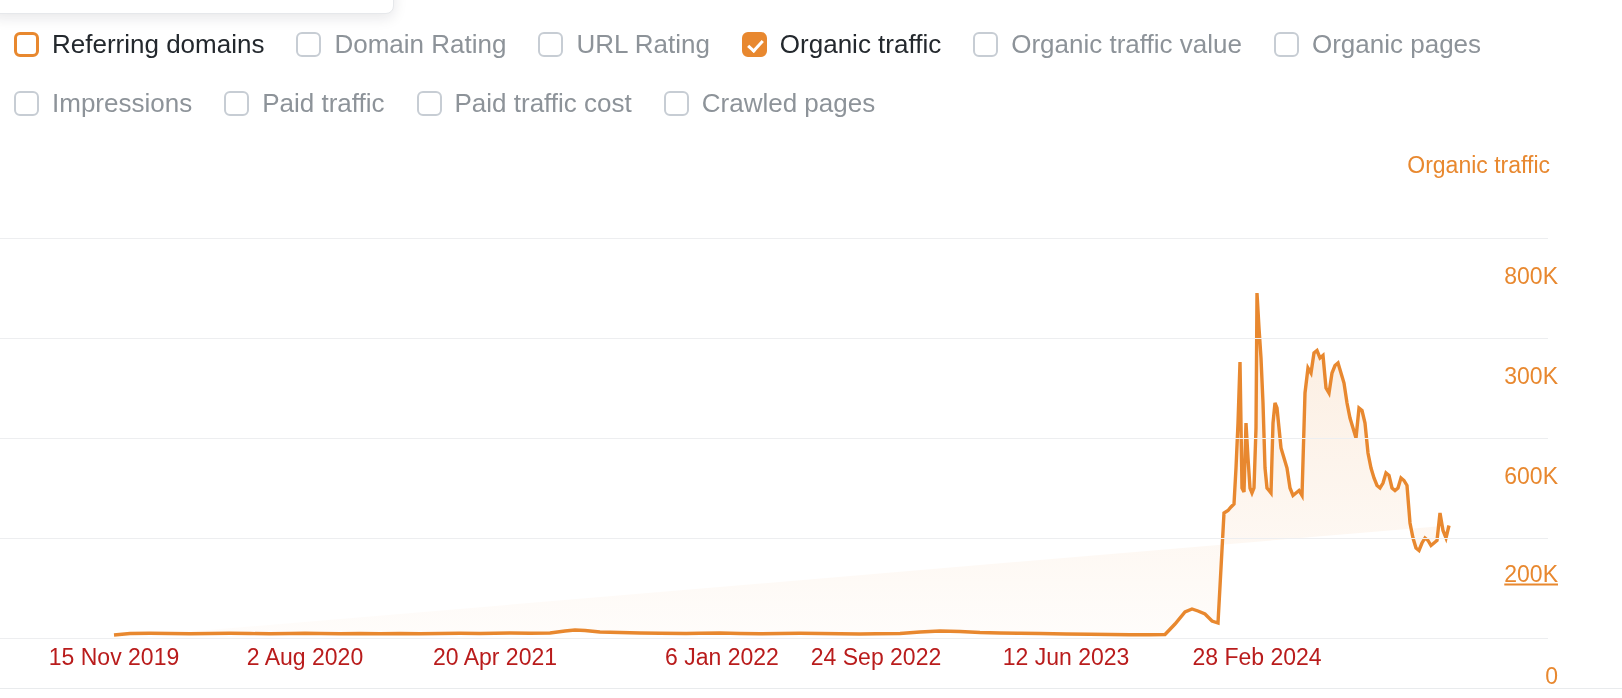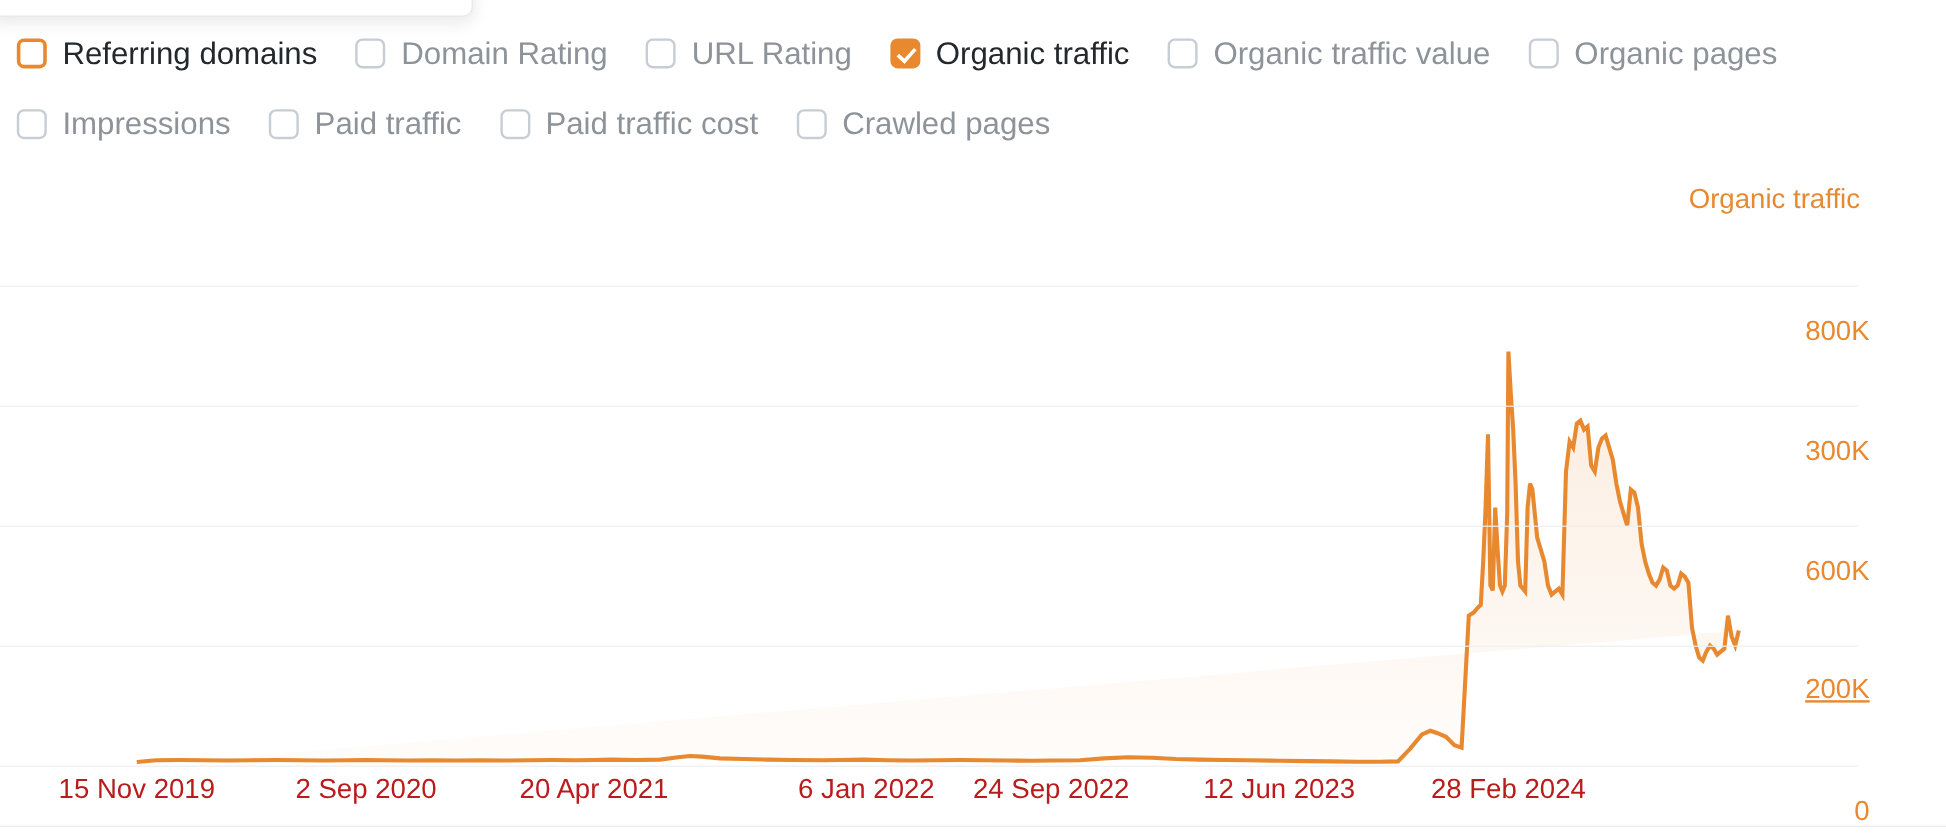"2 Sep 2020" div.xtick { text: Sep -> Aug }
